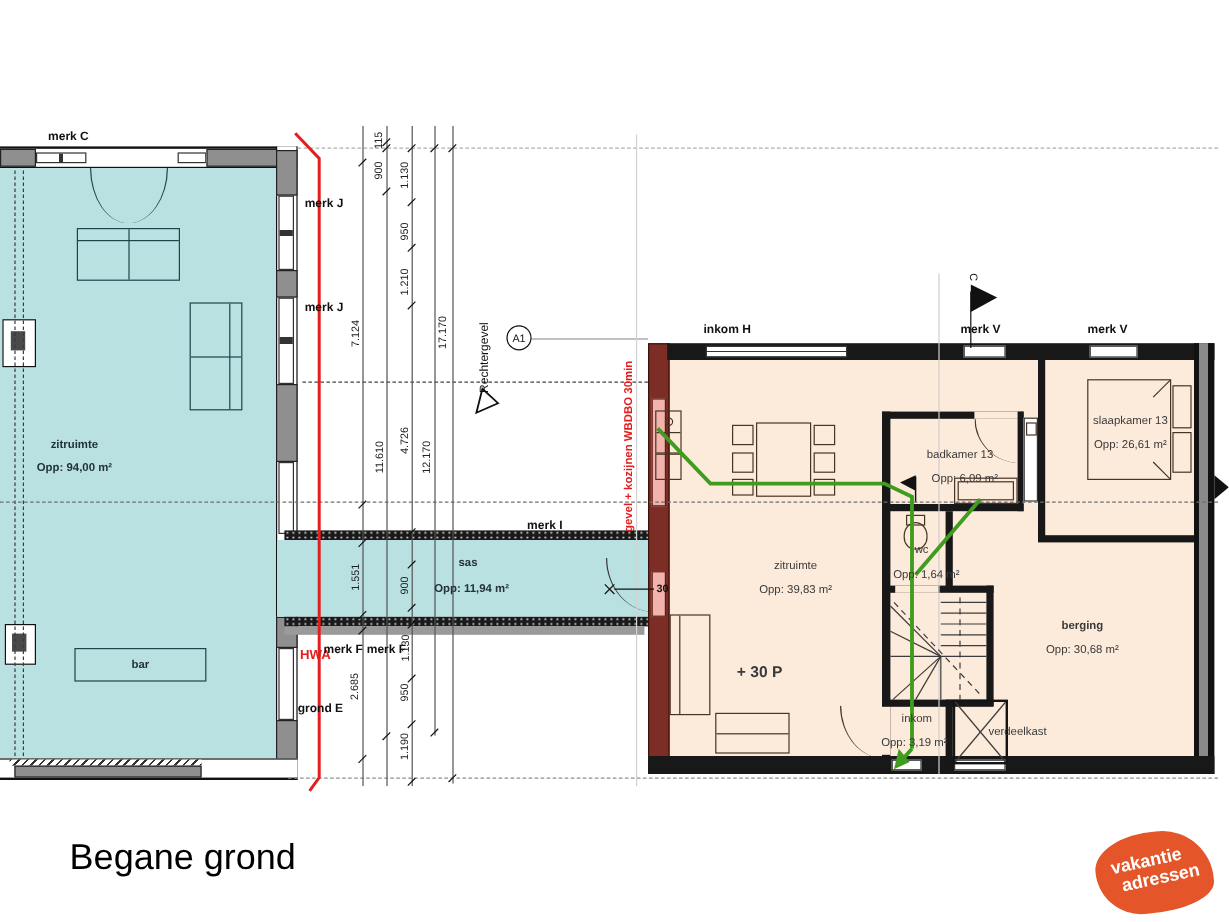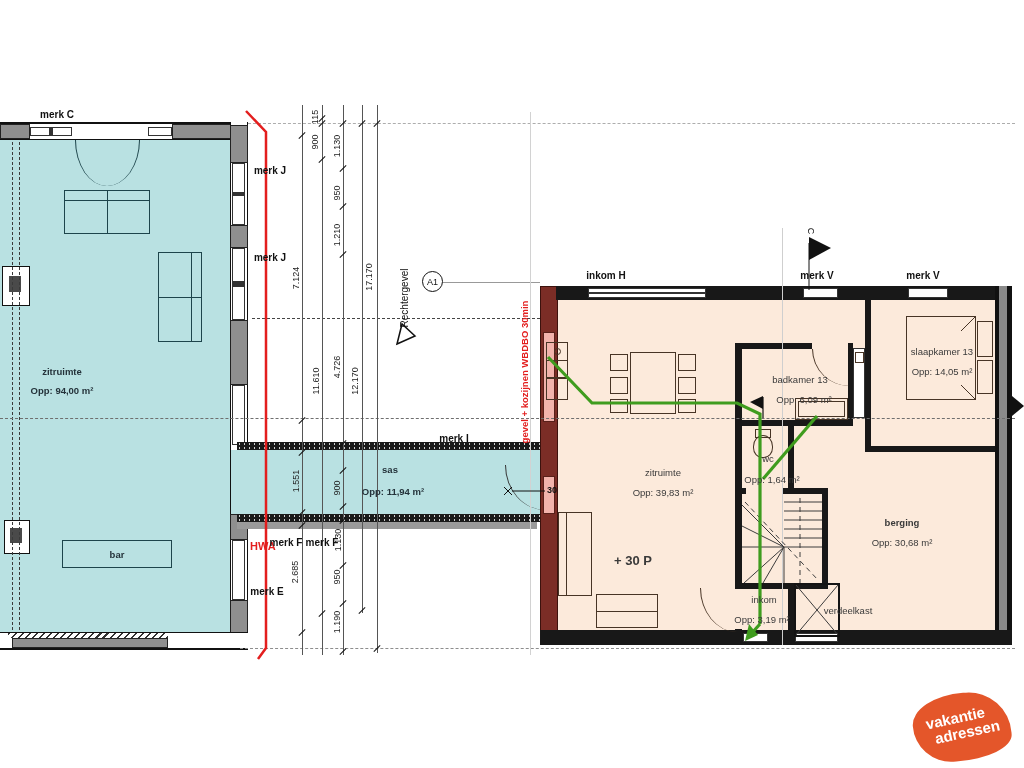"Opp: 14,05 m²" div.lblP { text: 14,05 -> 26,61 }
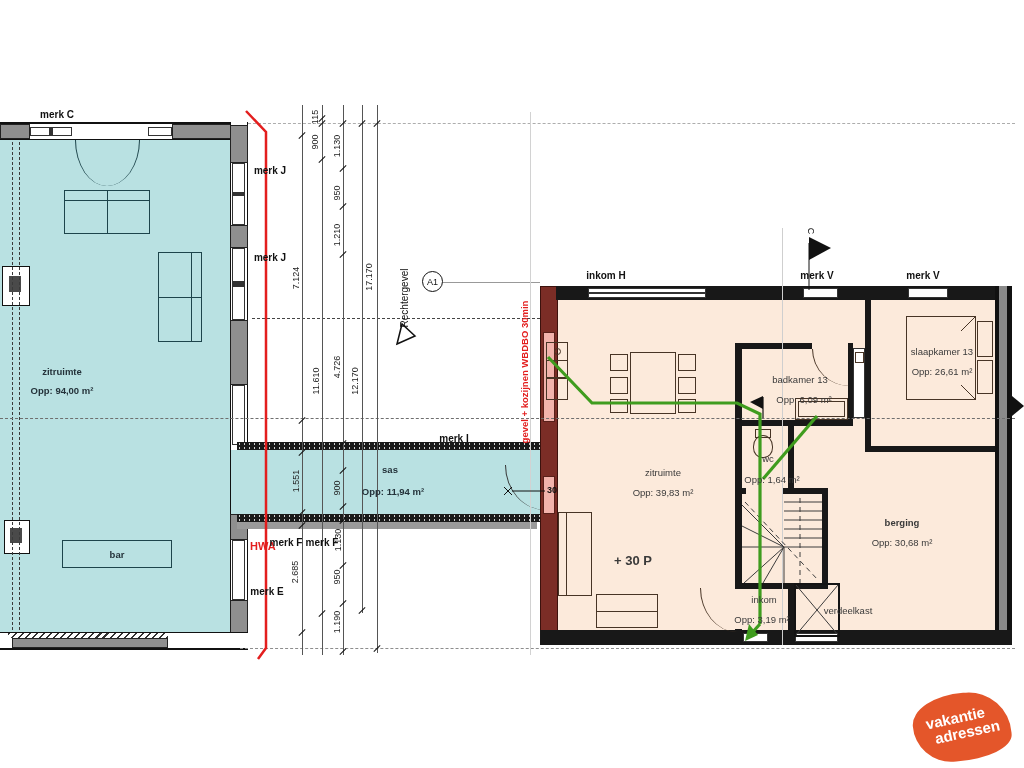"merk E" span.merk { text: merk -> grond }
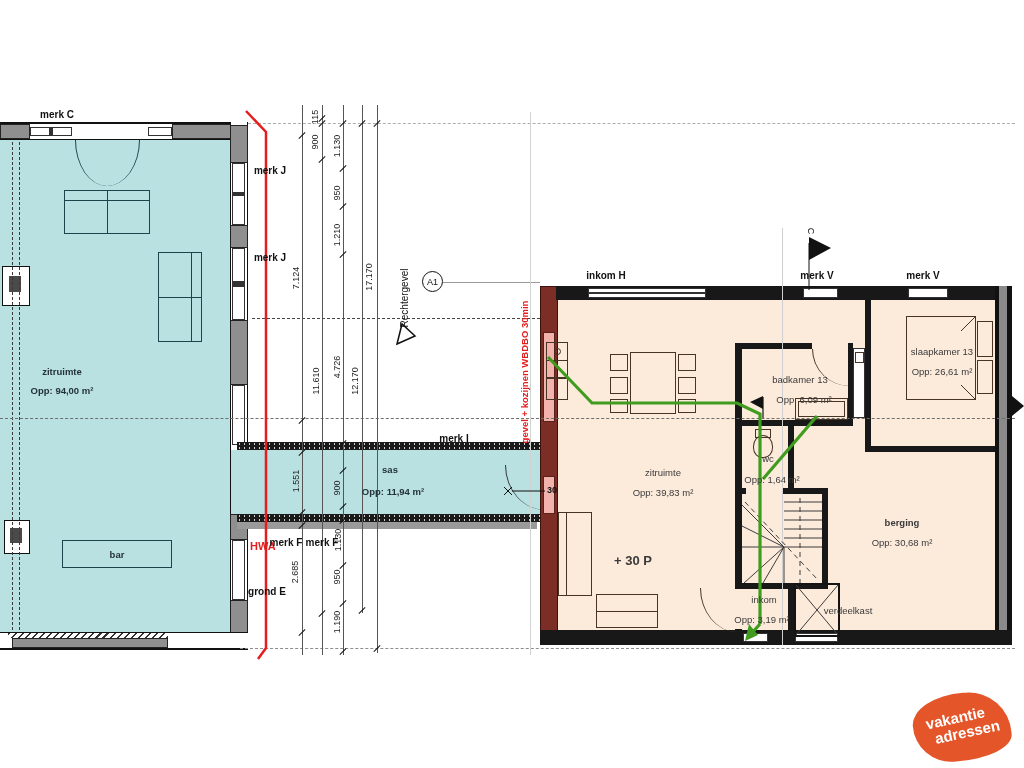"Begane grond" div.title { html: none -> <div>Begane grond</div> }
